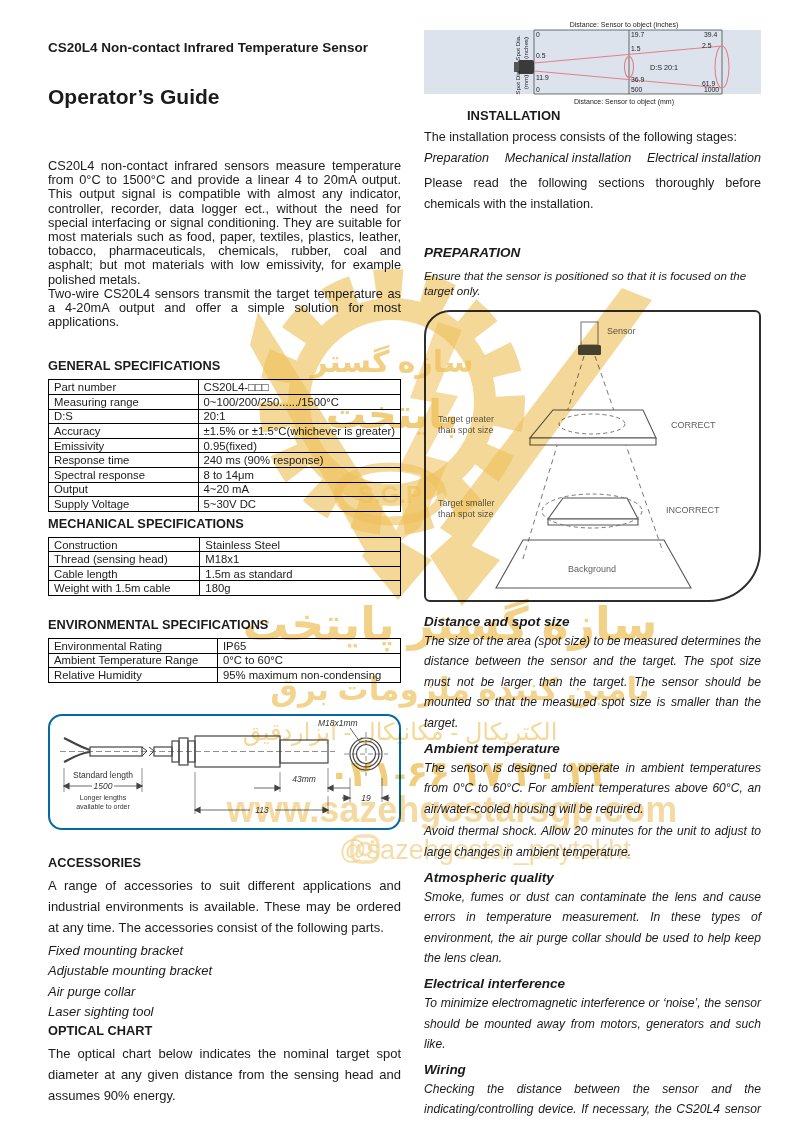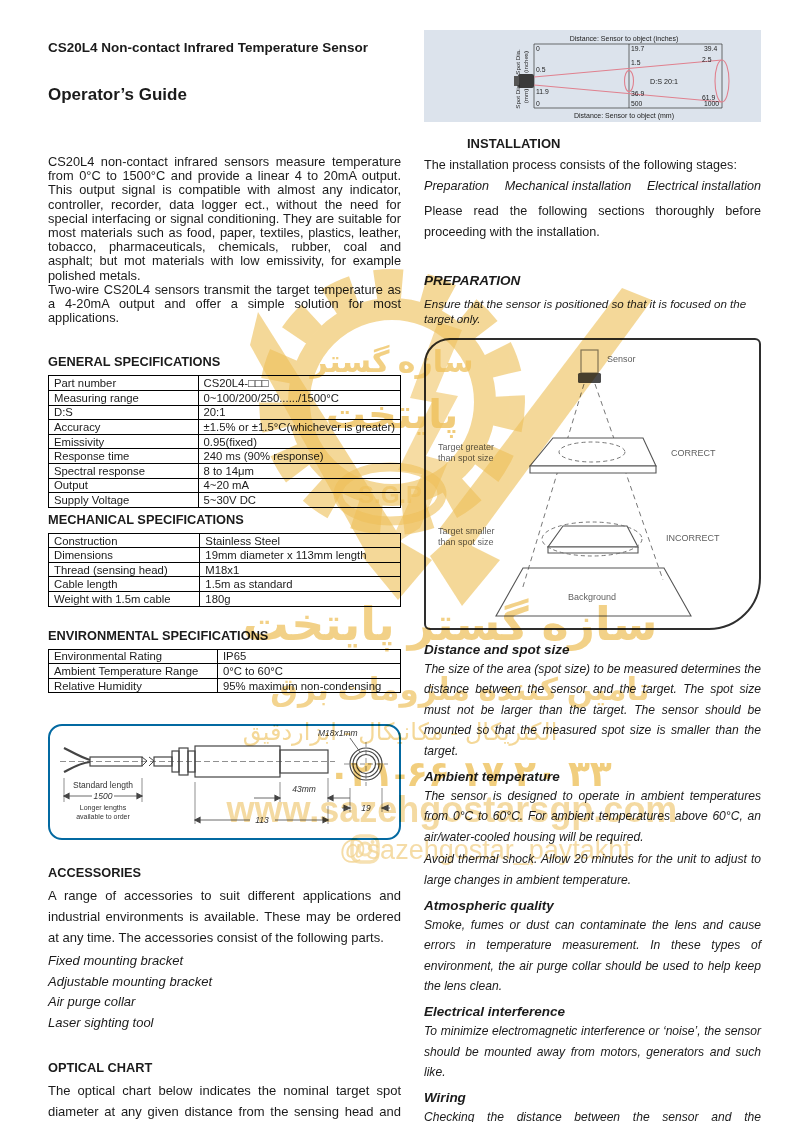"D:S 20:1" .chart-box { height: 92px -> 64px }
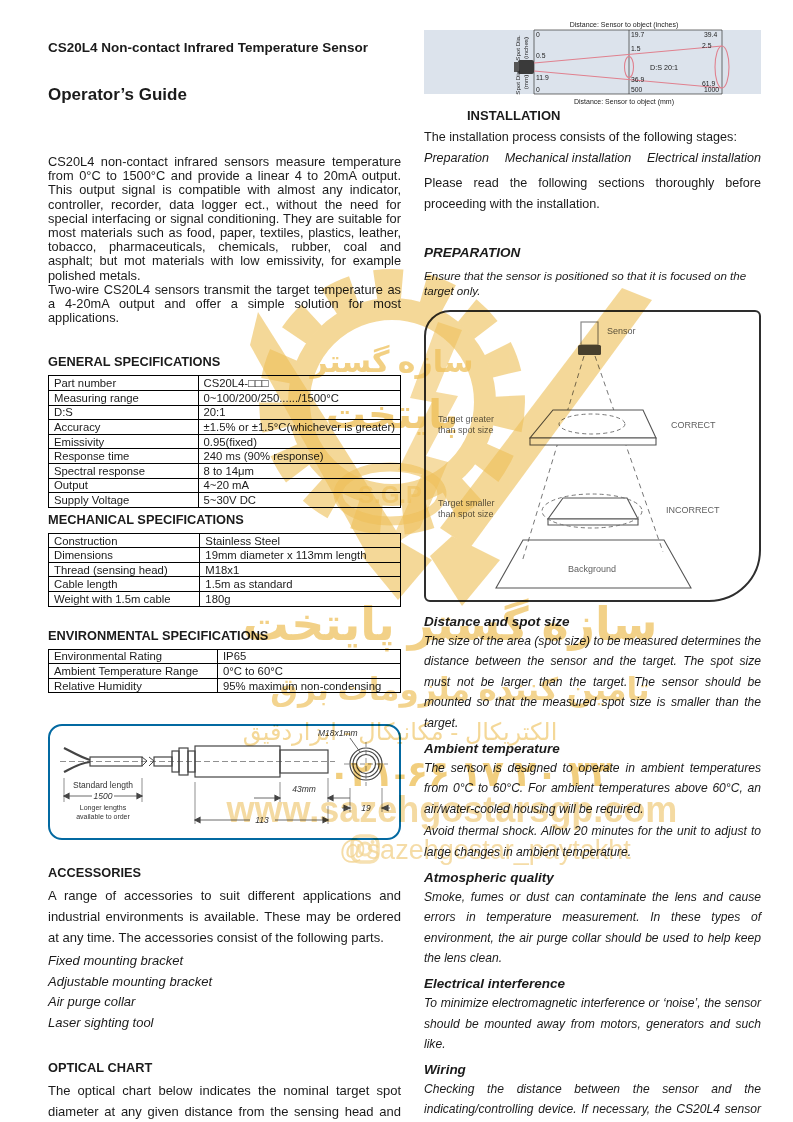"Operator’s Guide" .doc-title { font-size: 17px -> 21px }
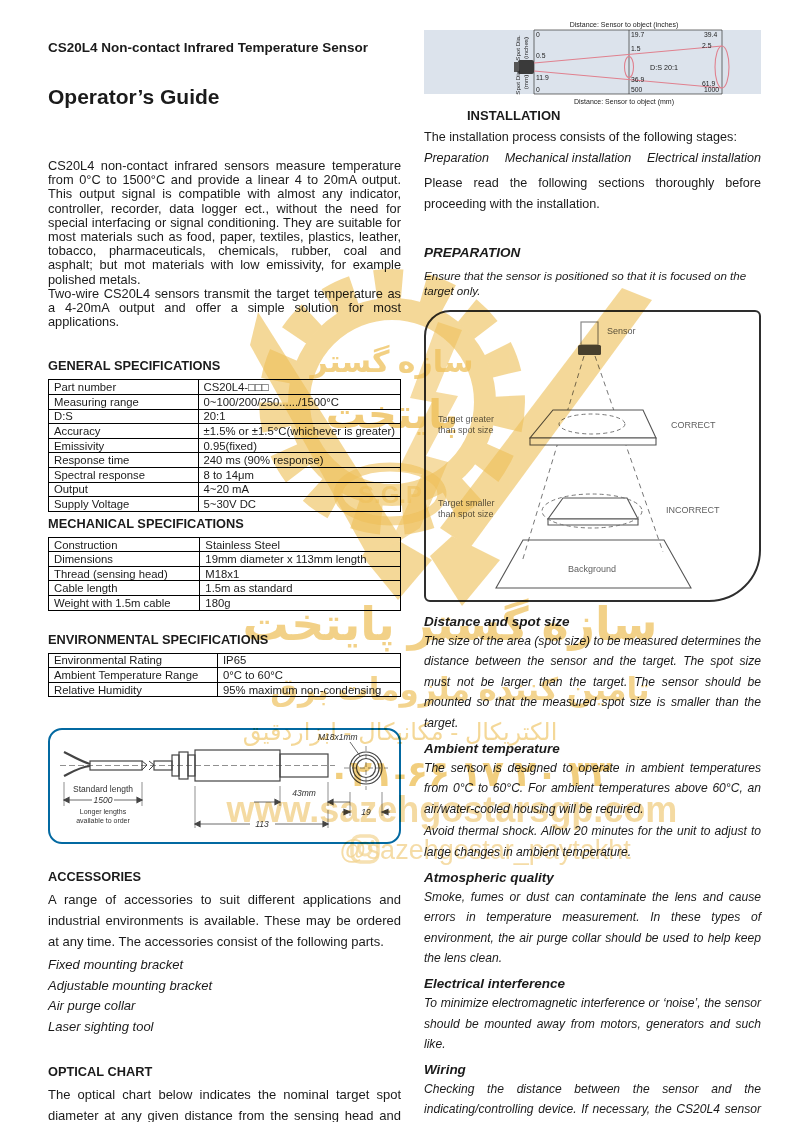"Please read the following sections" p.r-body { text: proceeding -> chemicals }
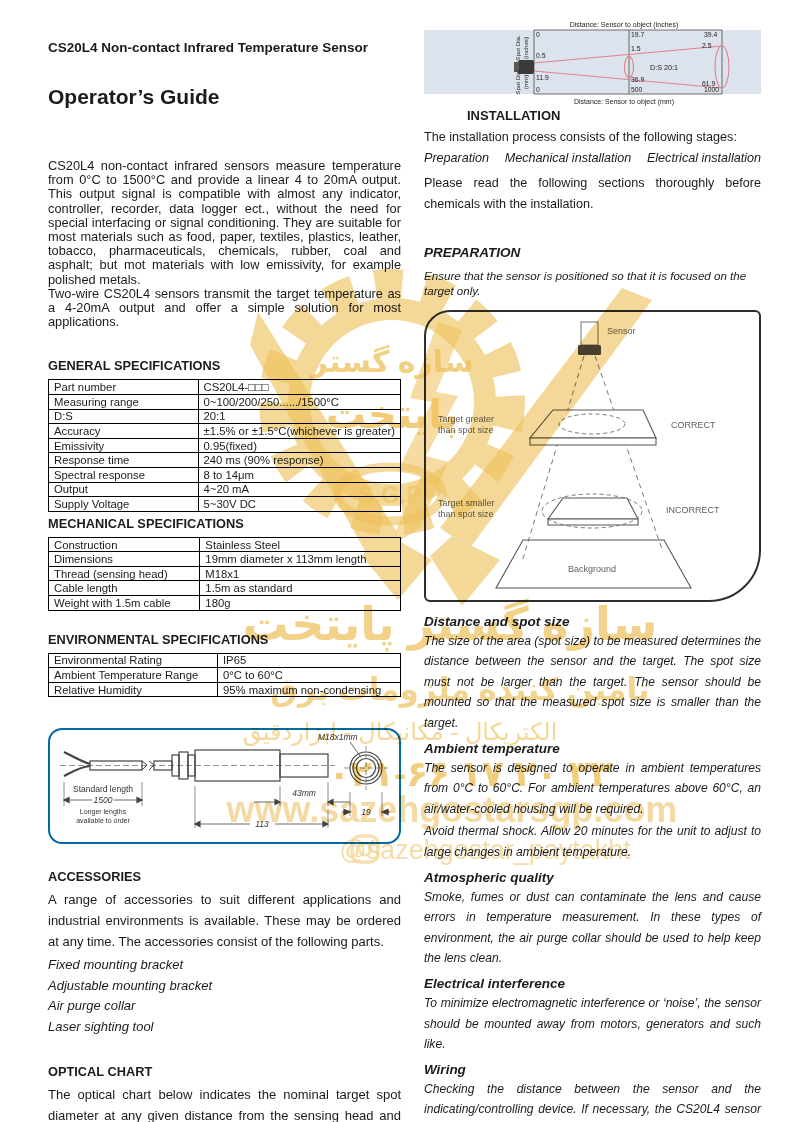"Dimensions" tr { html: <tr> <td>Dimensions</td> <td>19mm diameter x 113mm length</td> </tr> -> none }
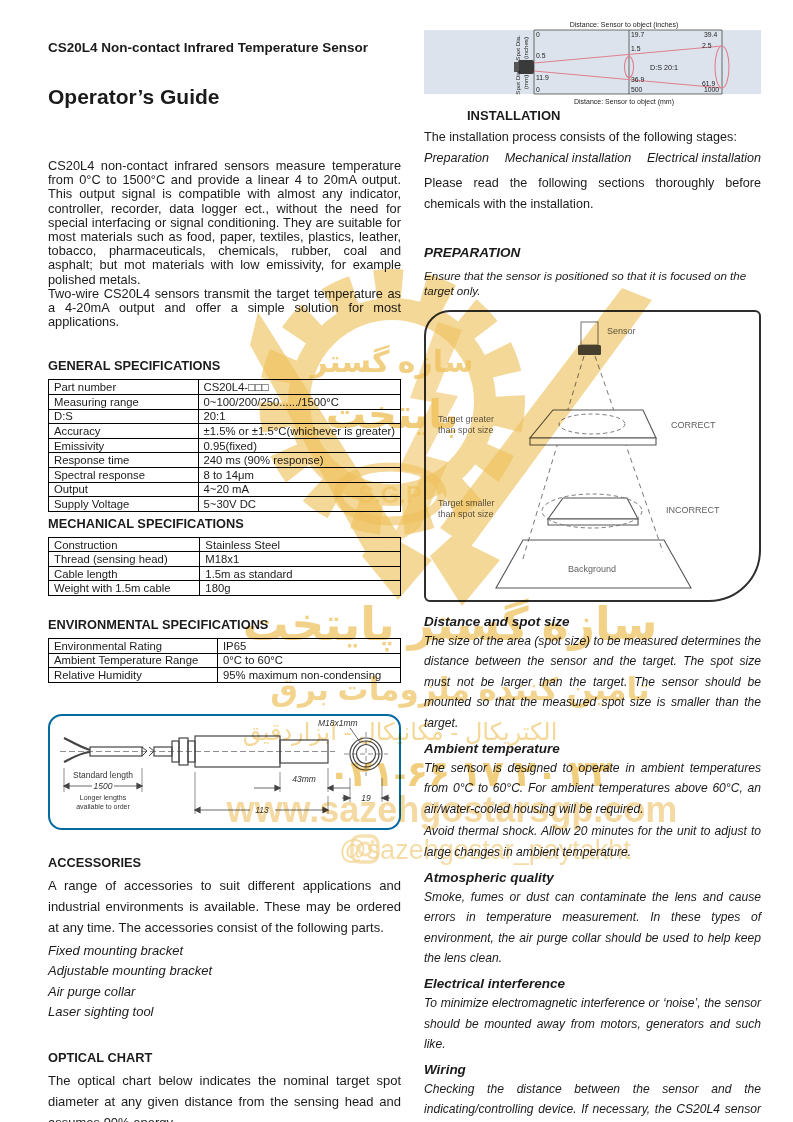"OPTICAL CHART" .oc-head { margin-top: 27px -> none }
